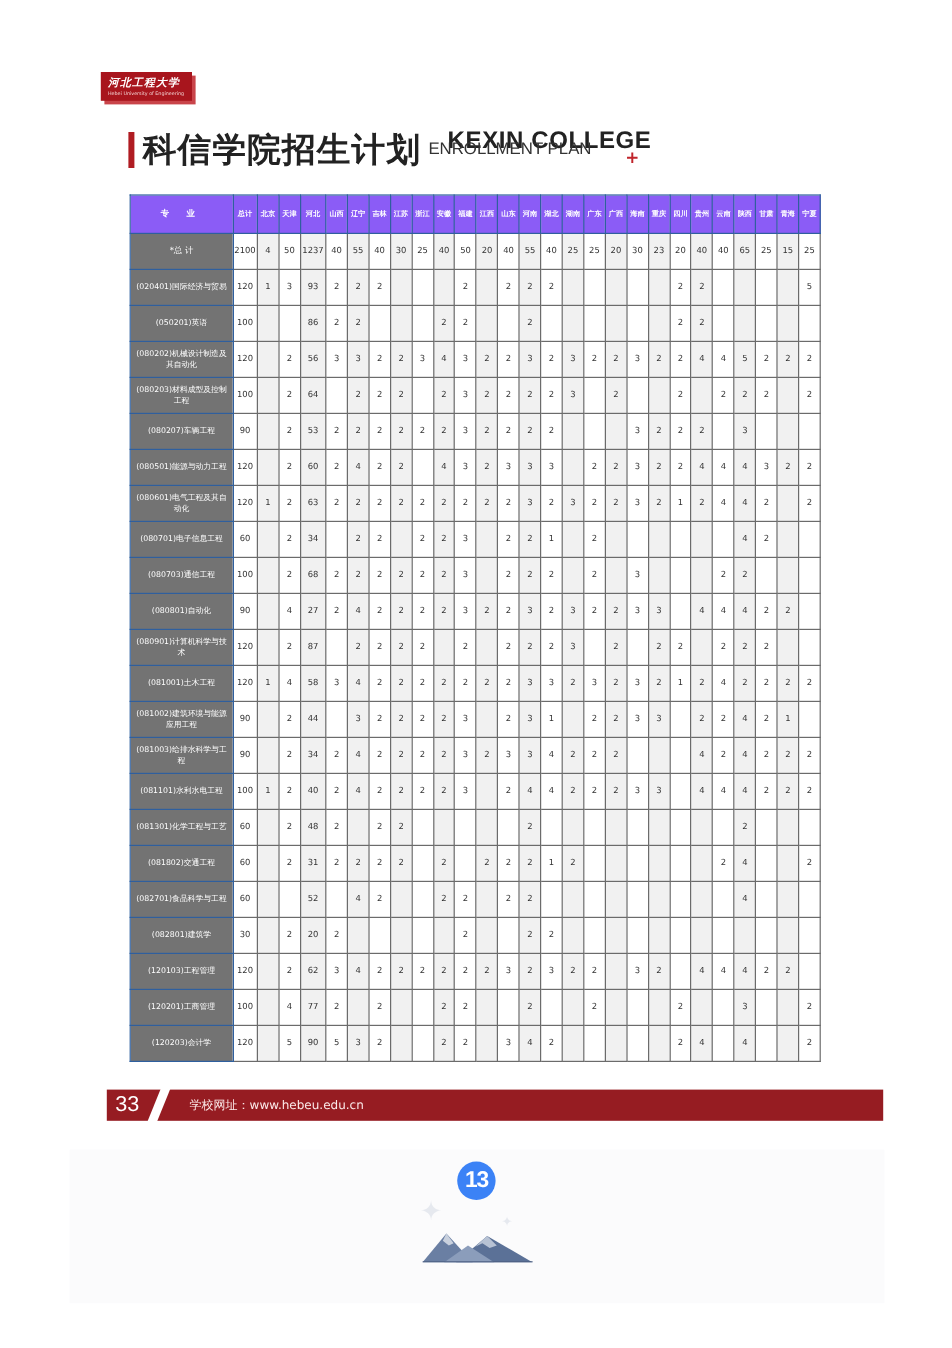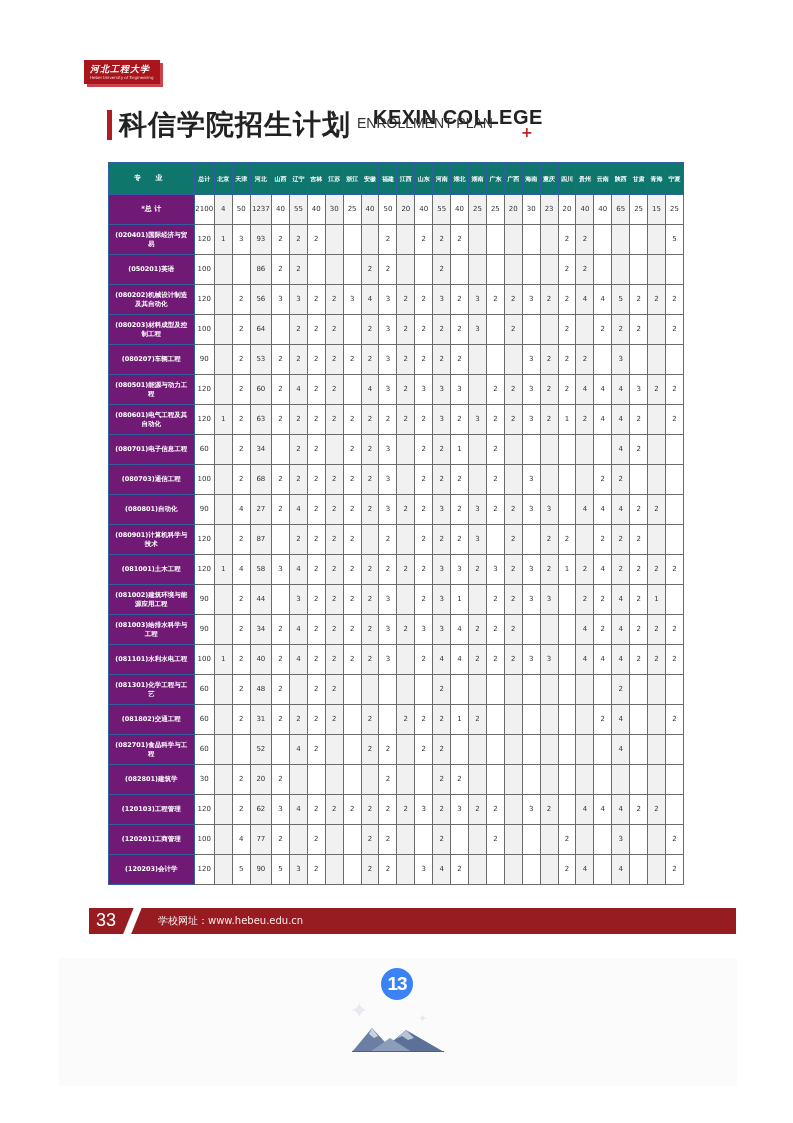"专 业" .plan-table th { background: #0f766e -> #8b5cf6 }
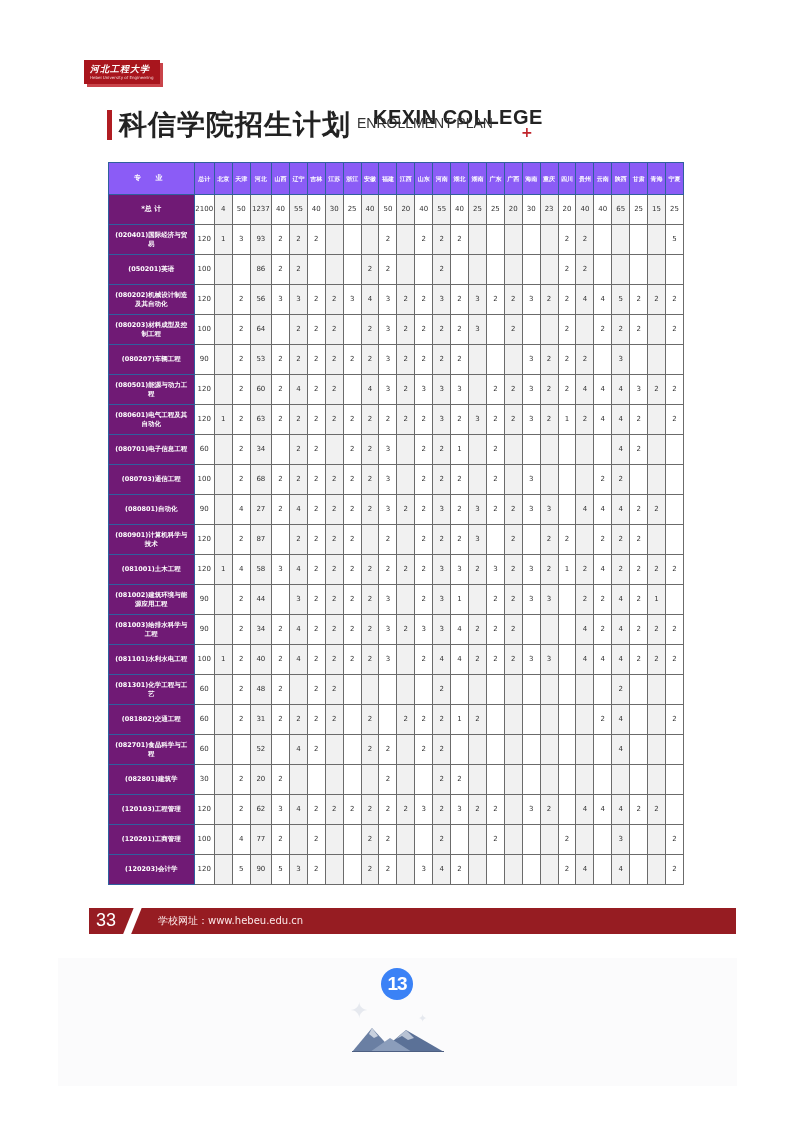"*总 计" .plan-table td.major { background: #701a75 -> #737373; font-weight: bold -> normal }
